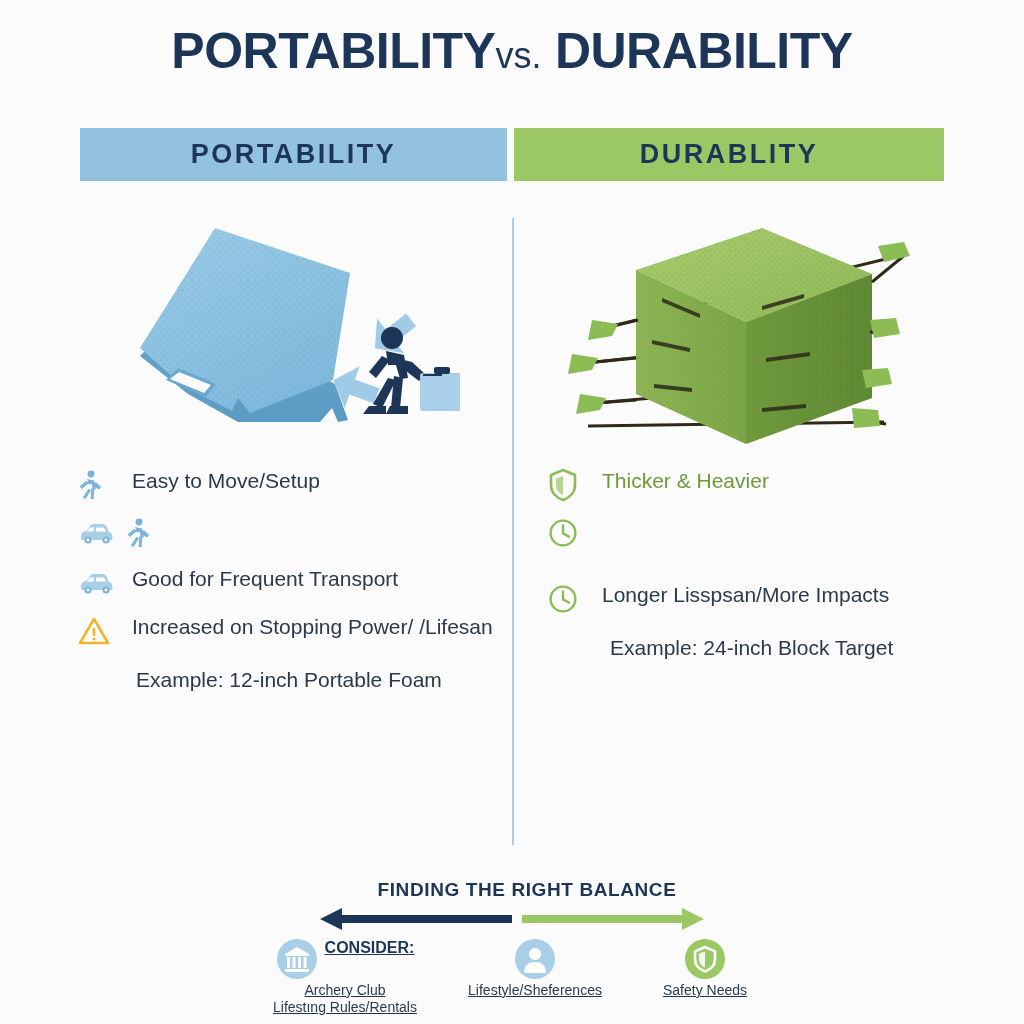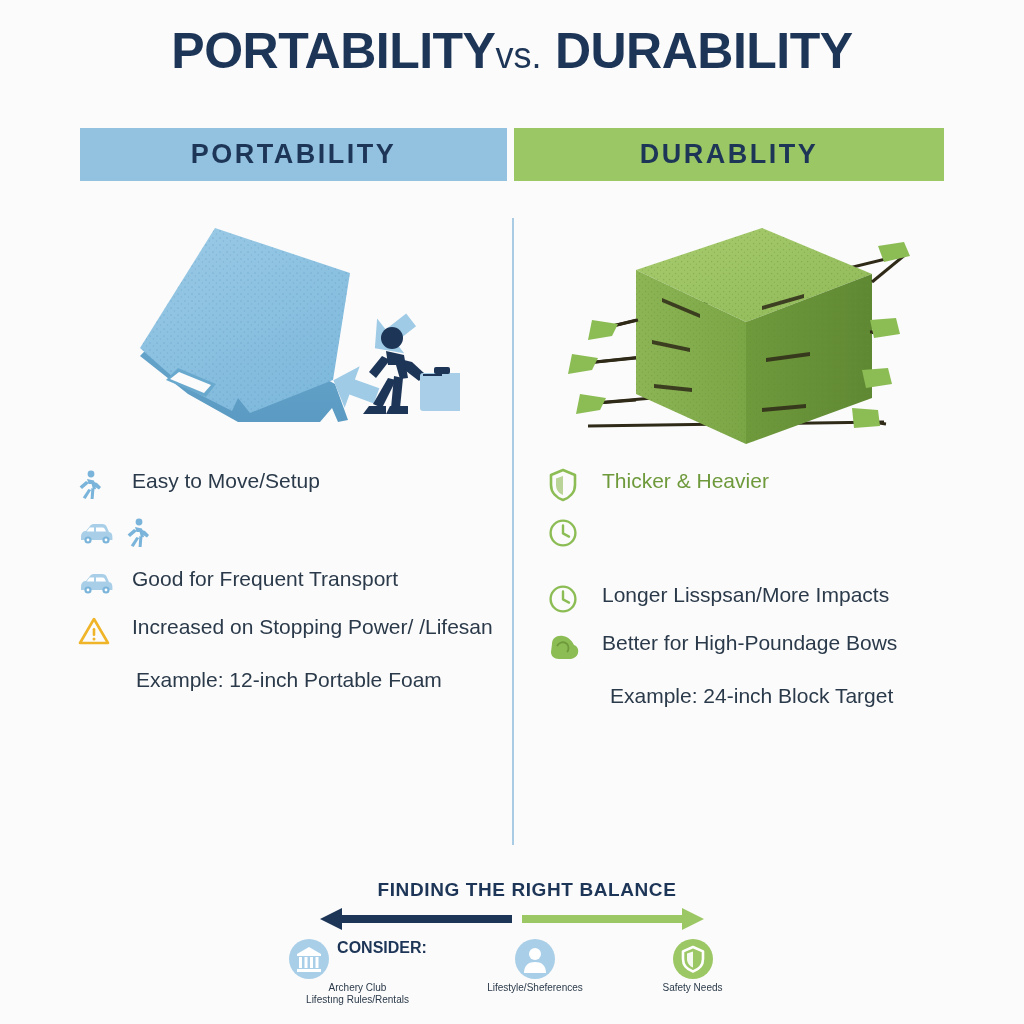"Better for High-Poundage Bows" div.frow { html: <div> <div> <svg> <path></path> <path></path> </svg> </div> <div>Better for High-Poundage Bows</div> </div> -> none }
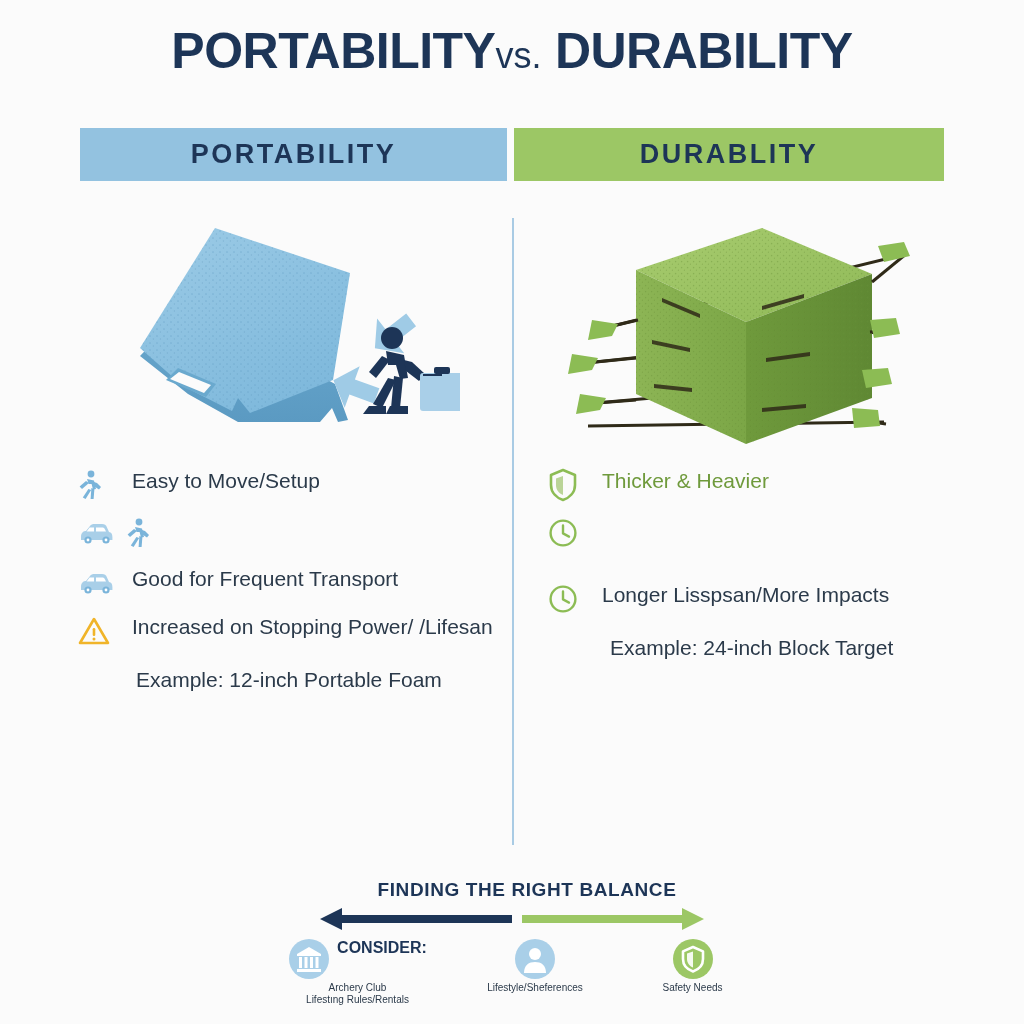"CONSIDER:" .bottom-items { justify-content: center -> space-between; text-decoration: none -> underline }
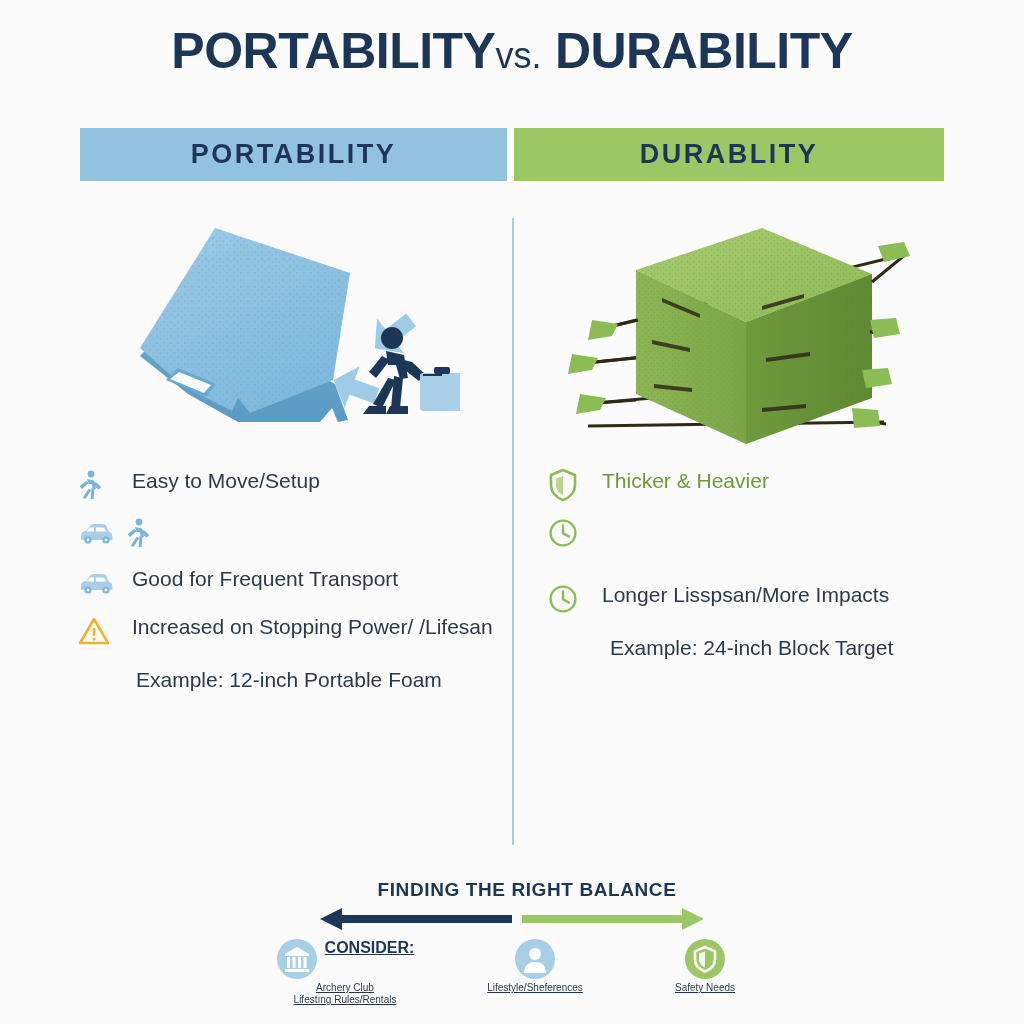"Archery Club" .bcaption { font-size: 10px -> 14px }
